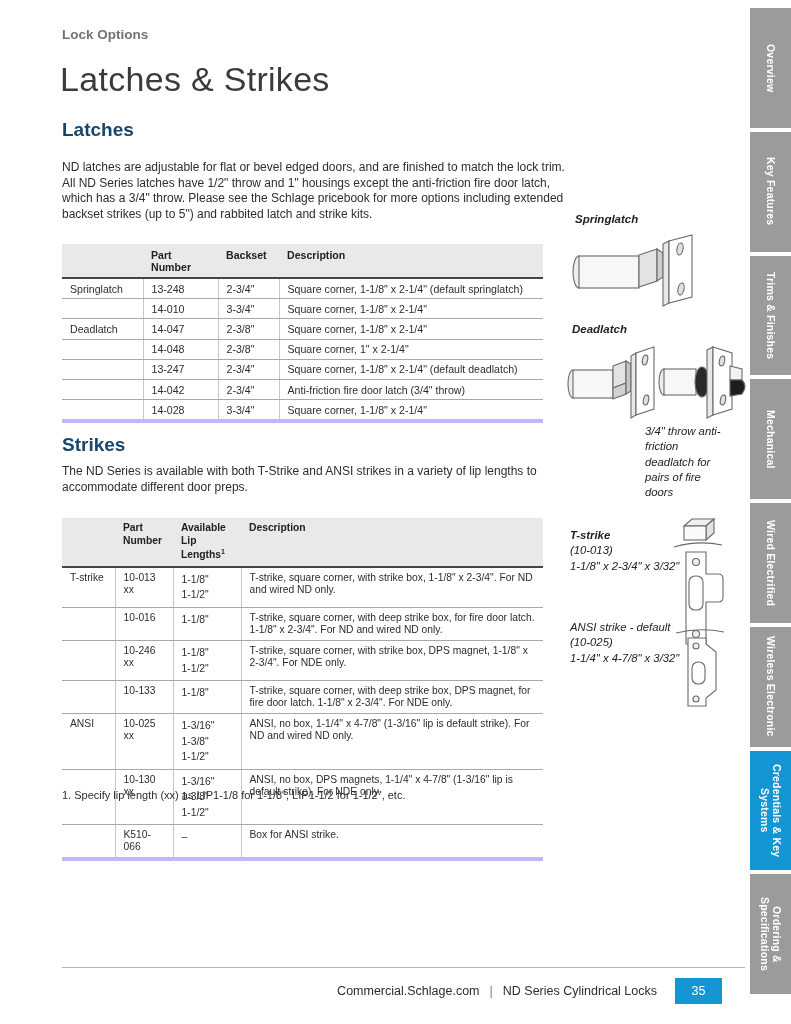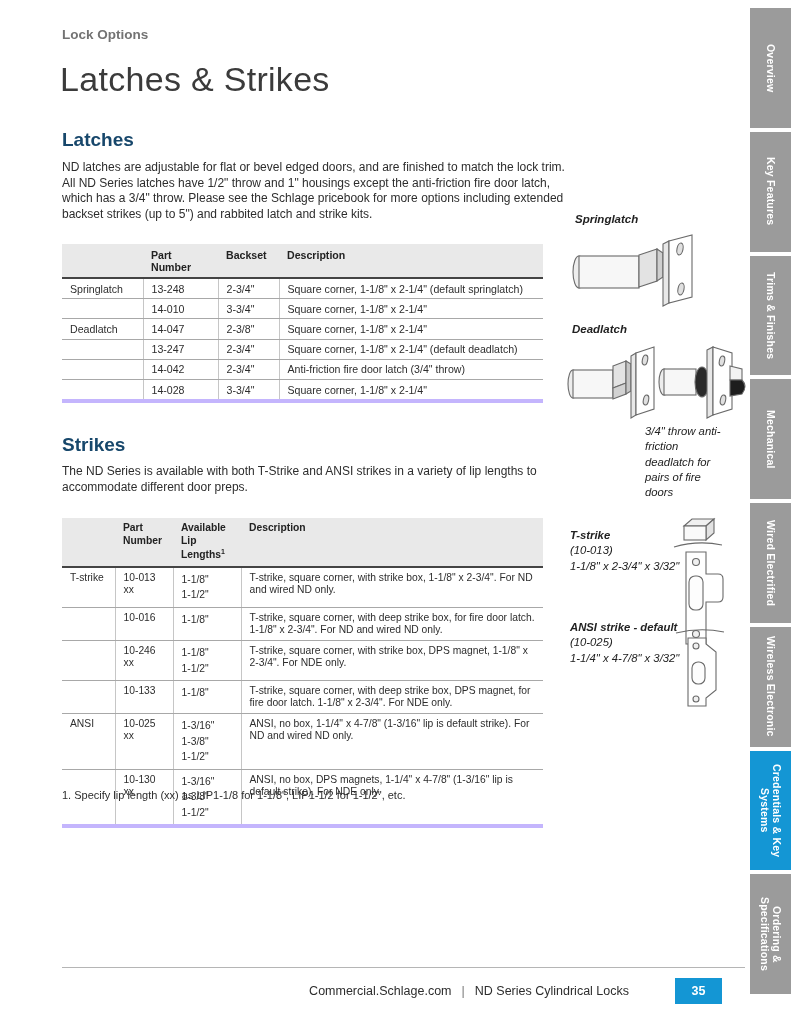"Latches" div.h2 { top: 129px -> 119px }
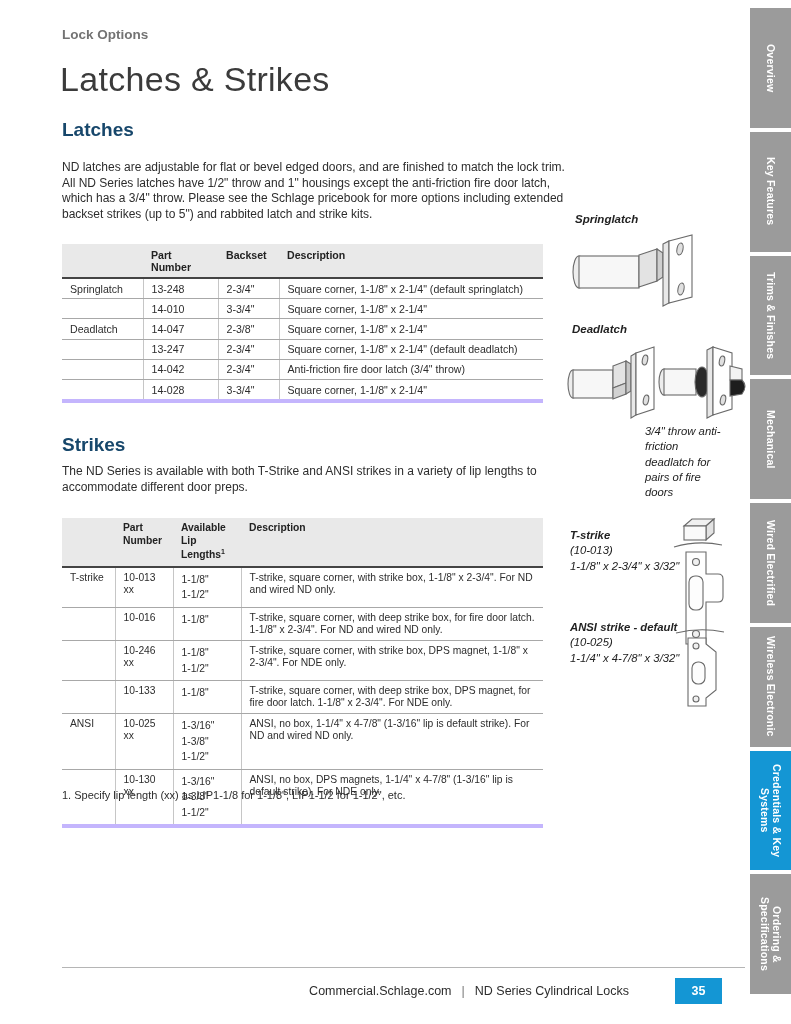"14-048" tr { html: none -> <tr> <td></td> <td>14-048</td> <td>2-3/8"</td> <td>Square corner, 1" x 2-1/4"</td> </tr> }
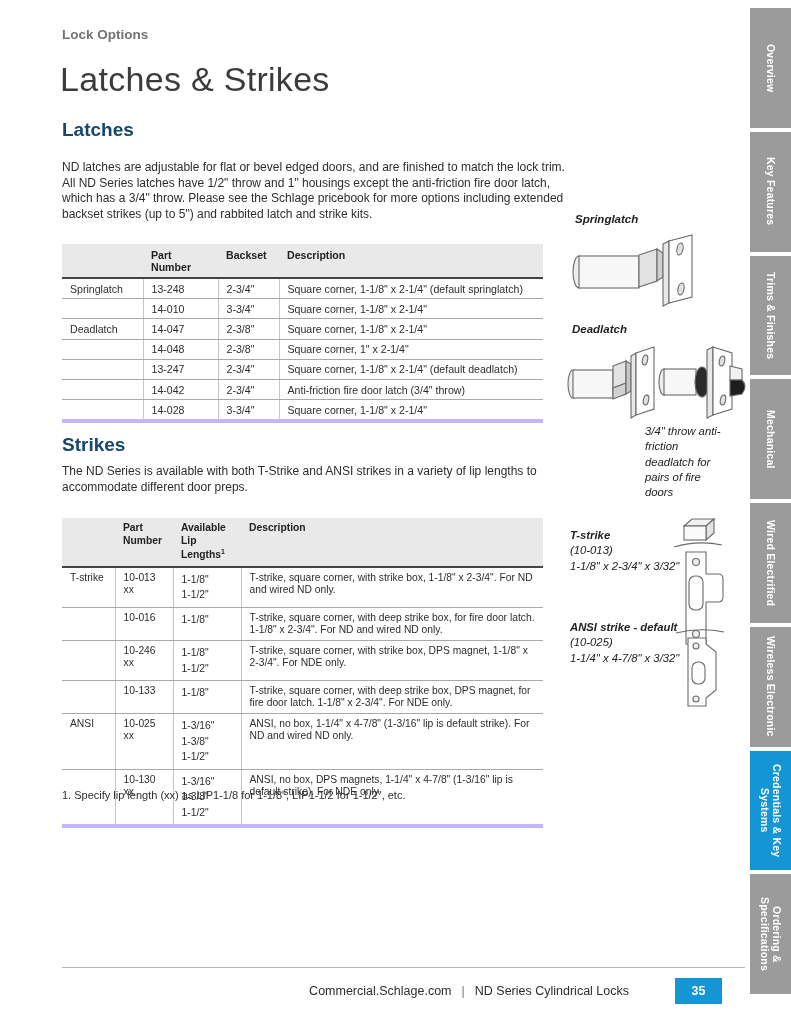"ANSI strike - default" div { font-weight: bold -> normal }
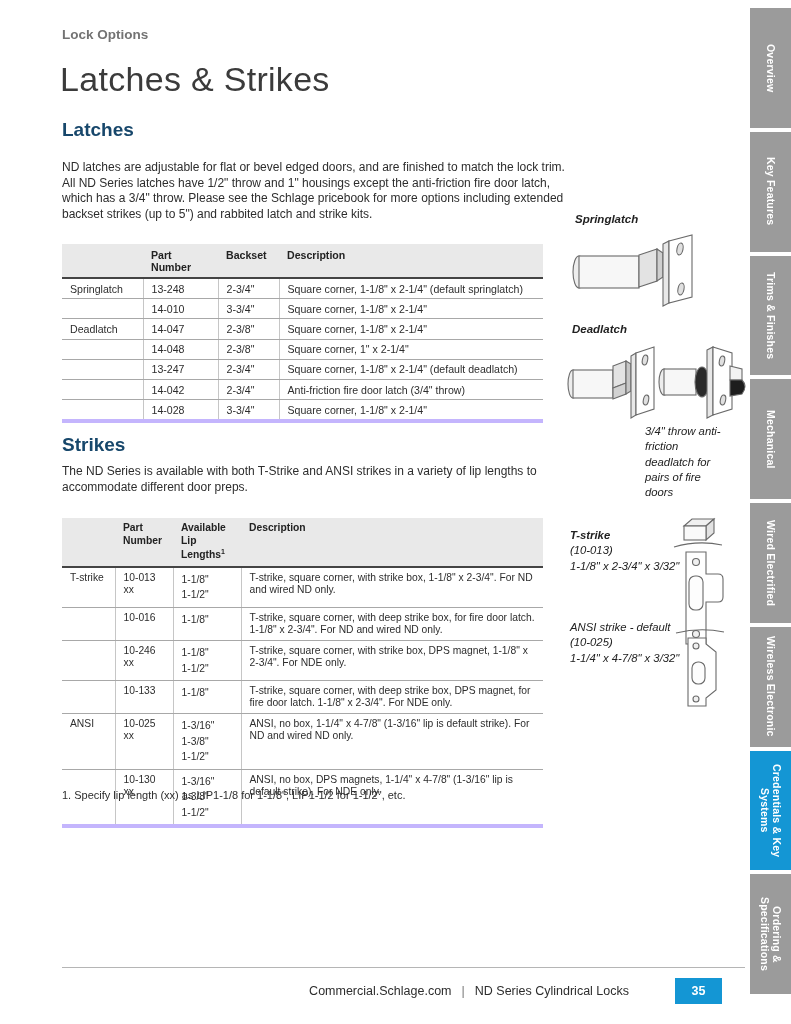"K510-066" tr { html: none -> <tr> <td></td> <td>K510-066</td> <td> <div>–</div> </td> <td>Box for ANSI strike.</td> </tr> }
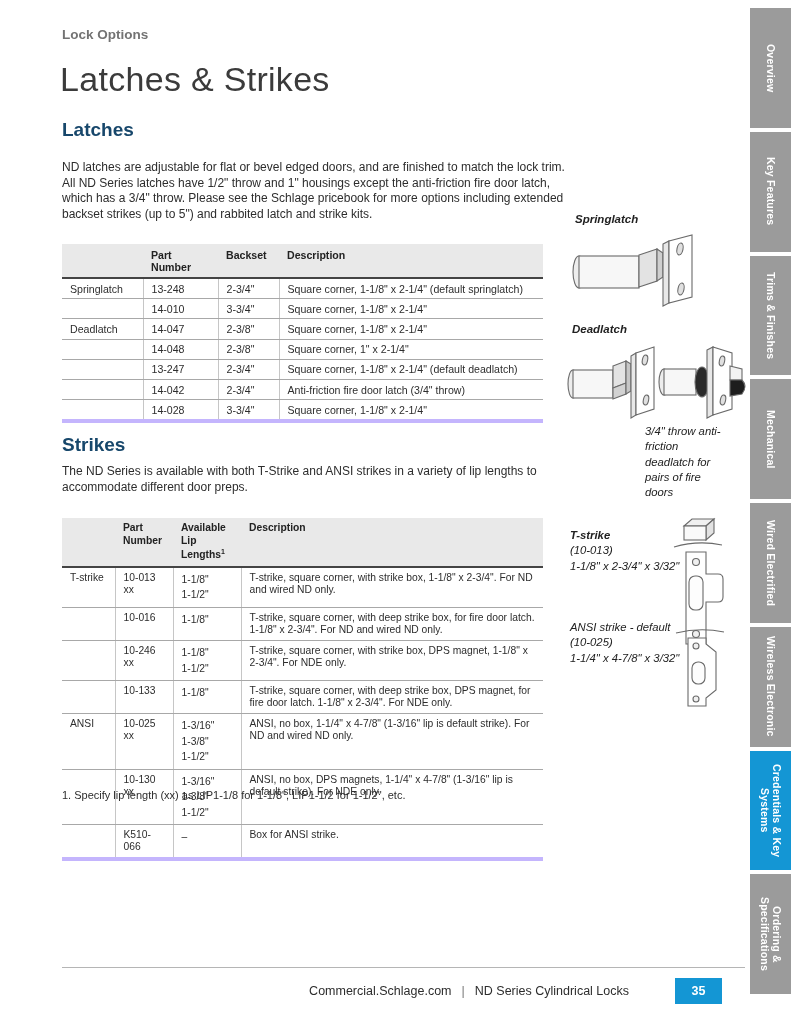"35" .page-box { font-weight: bold -> normal; margin-left: 28px -> none }
